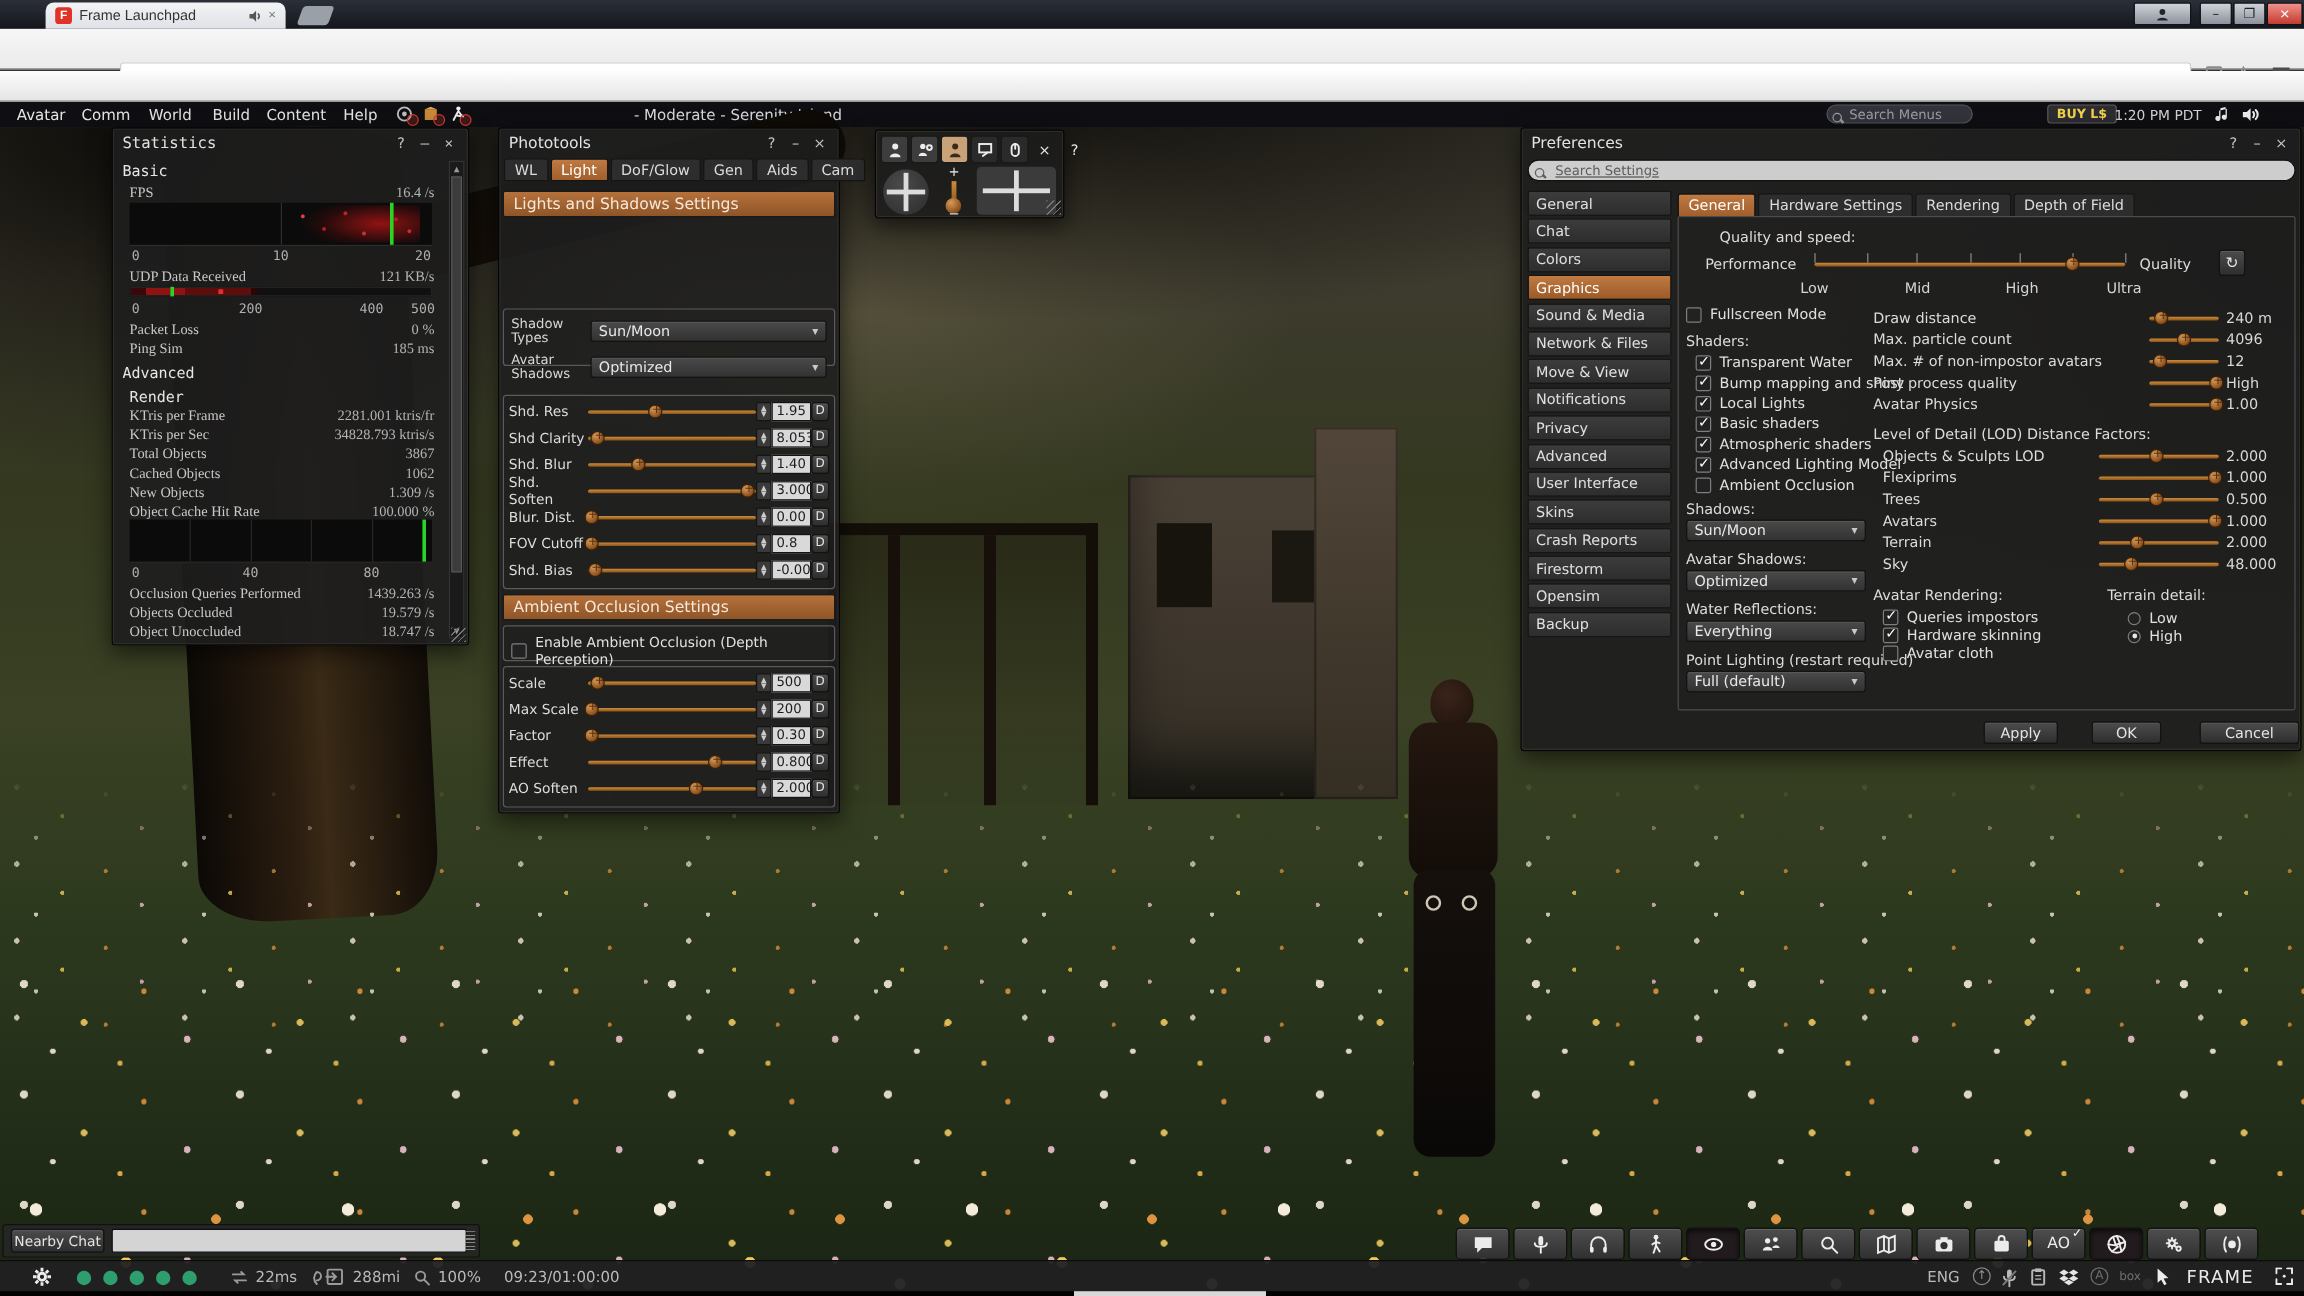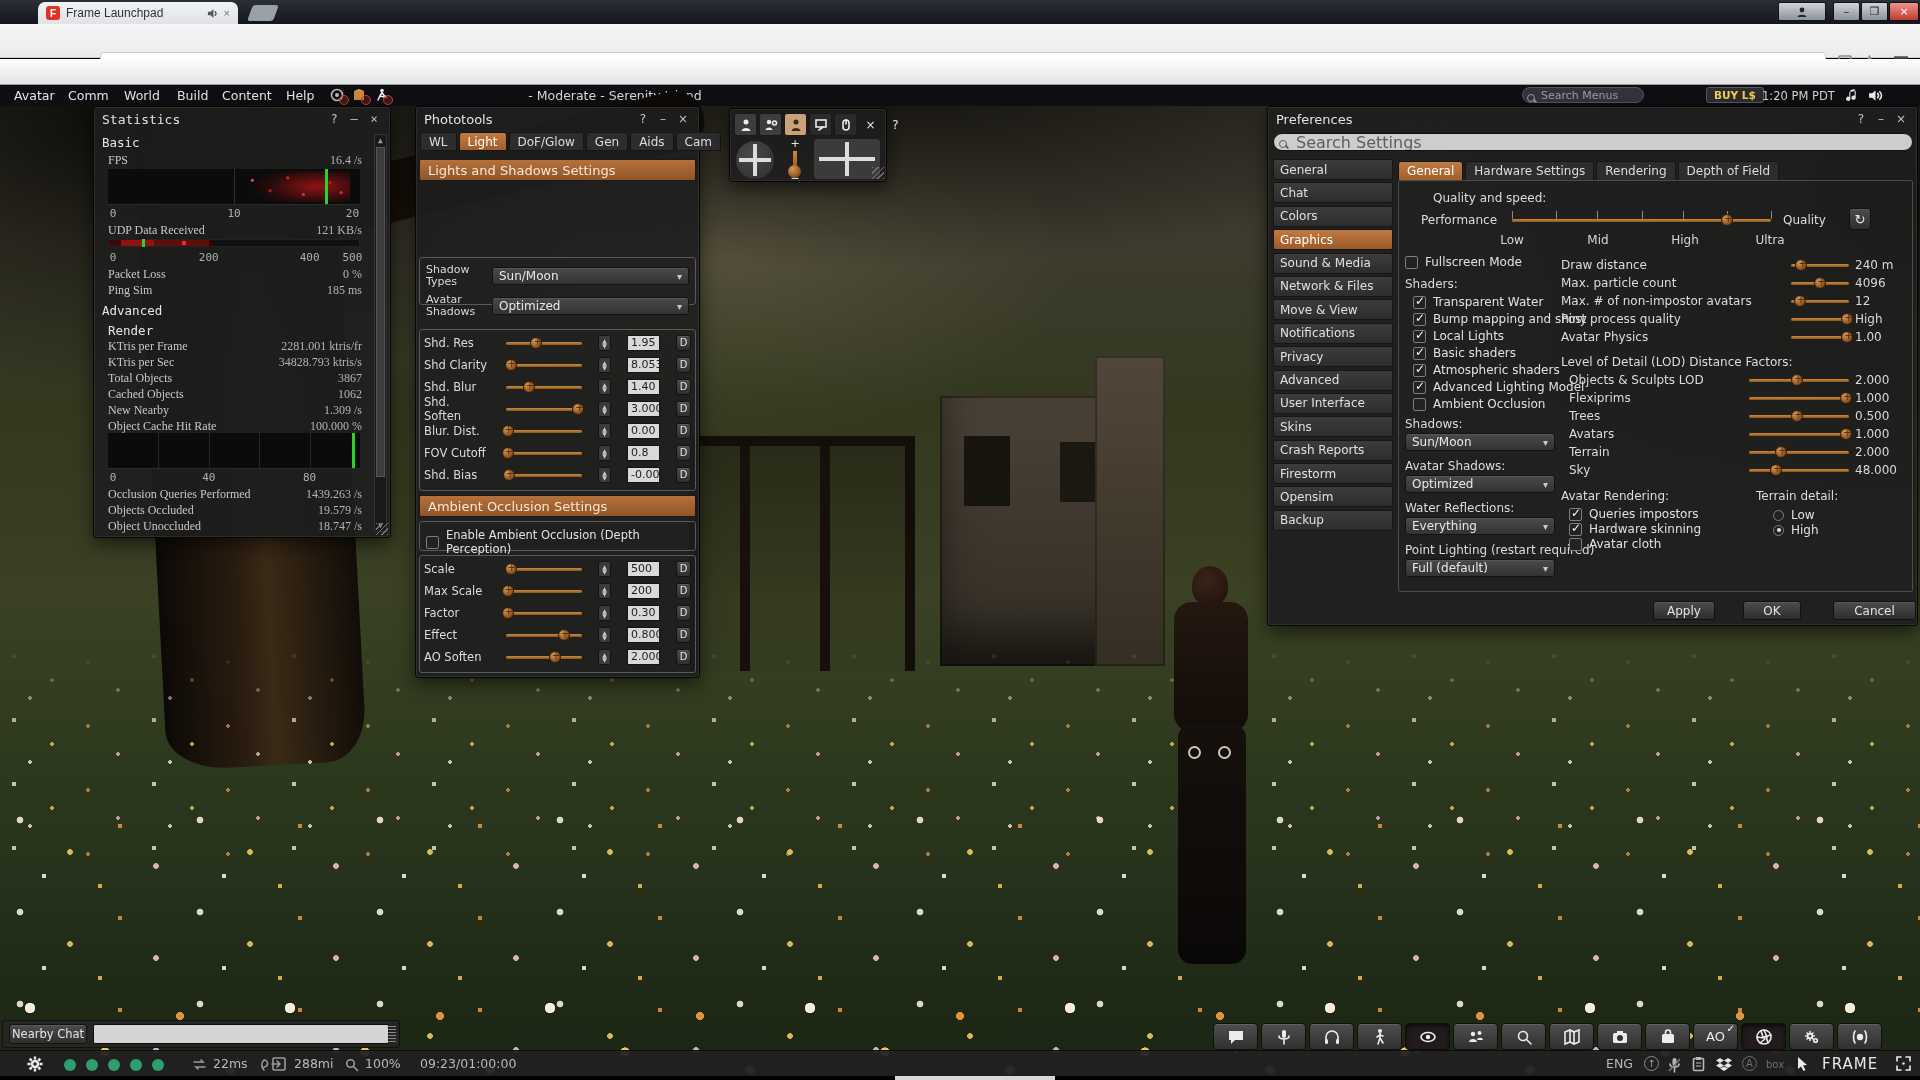"Search Settings" #pref-search { font-size: 16px -> 11px; text-decoration: none -> underline }
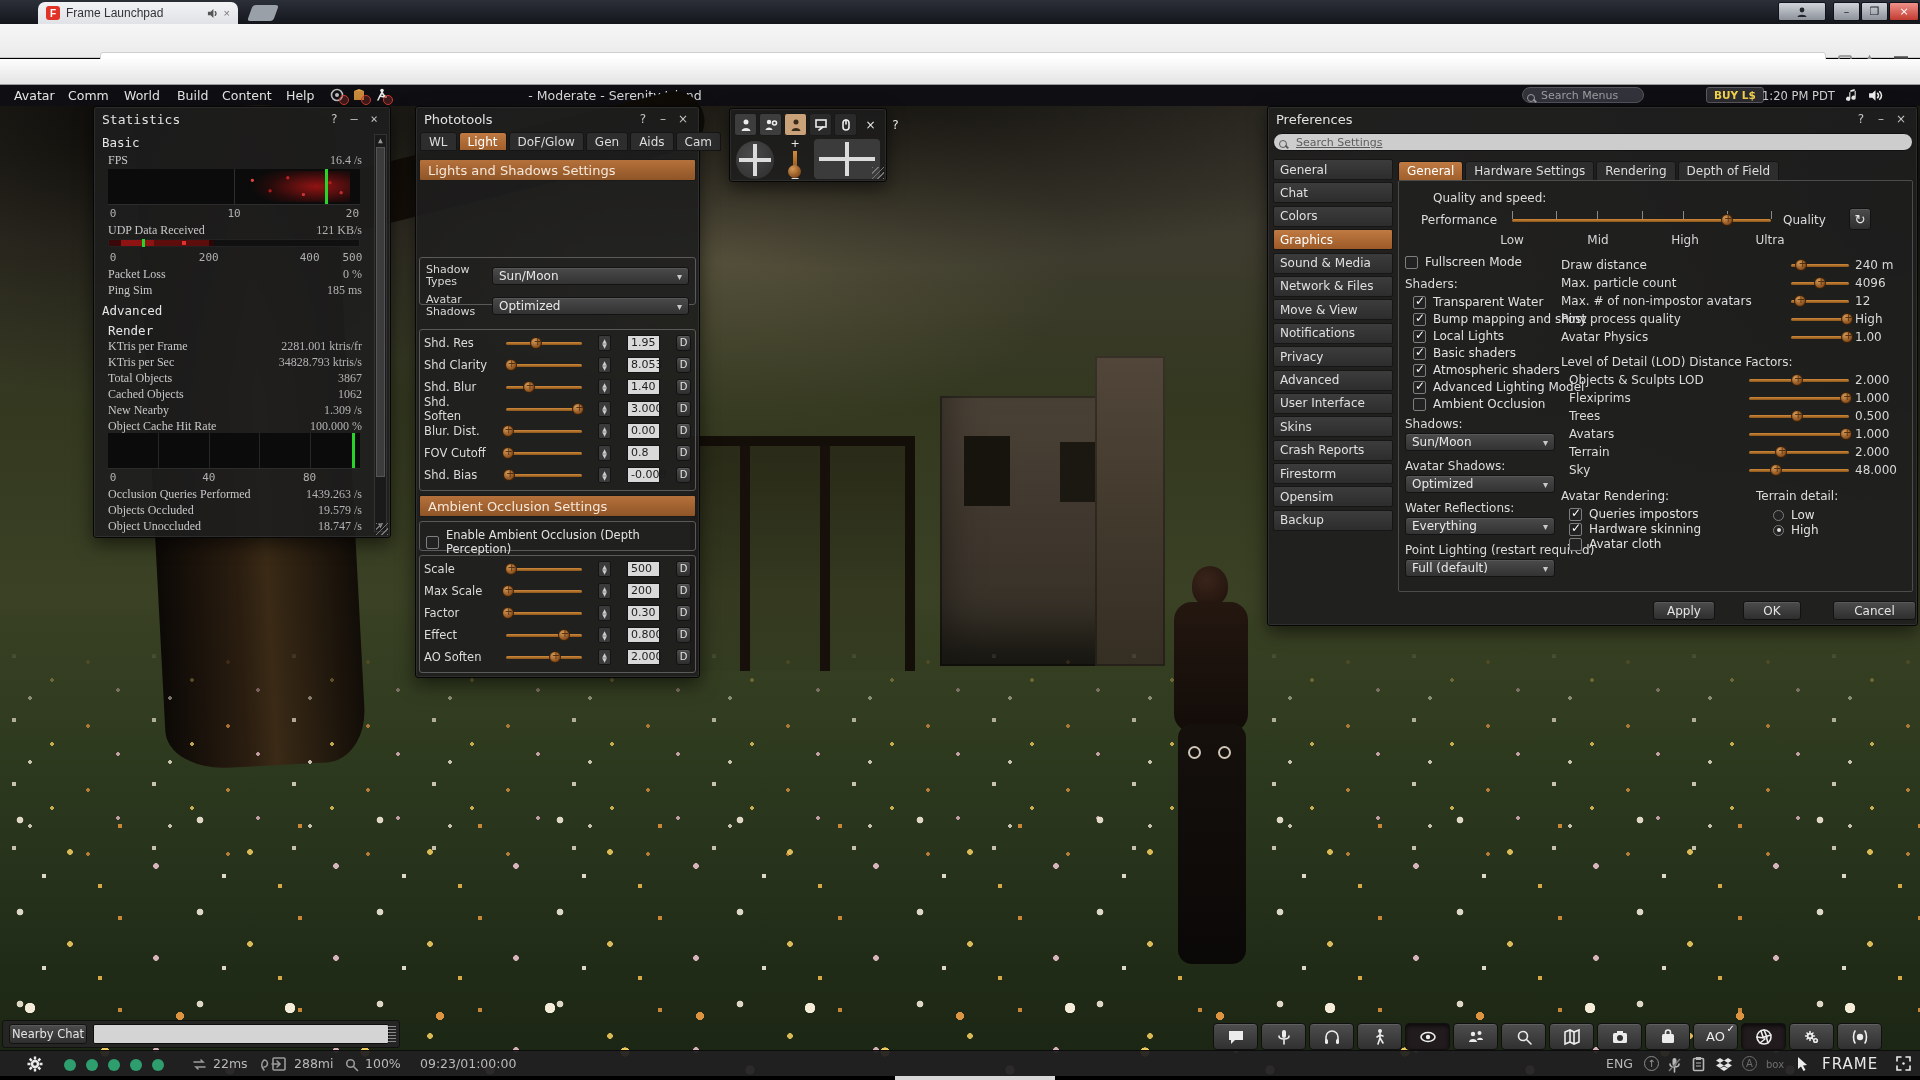"Shd. Res" .slrow { gap: 16px -> 0 }
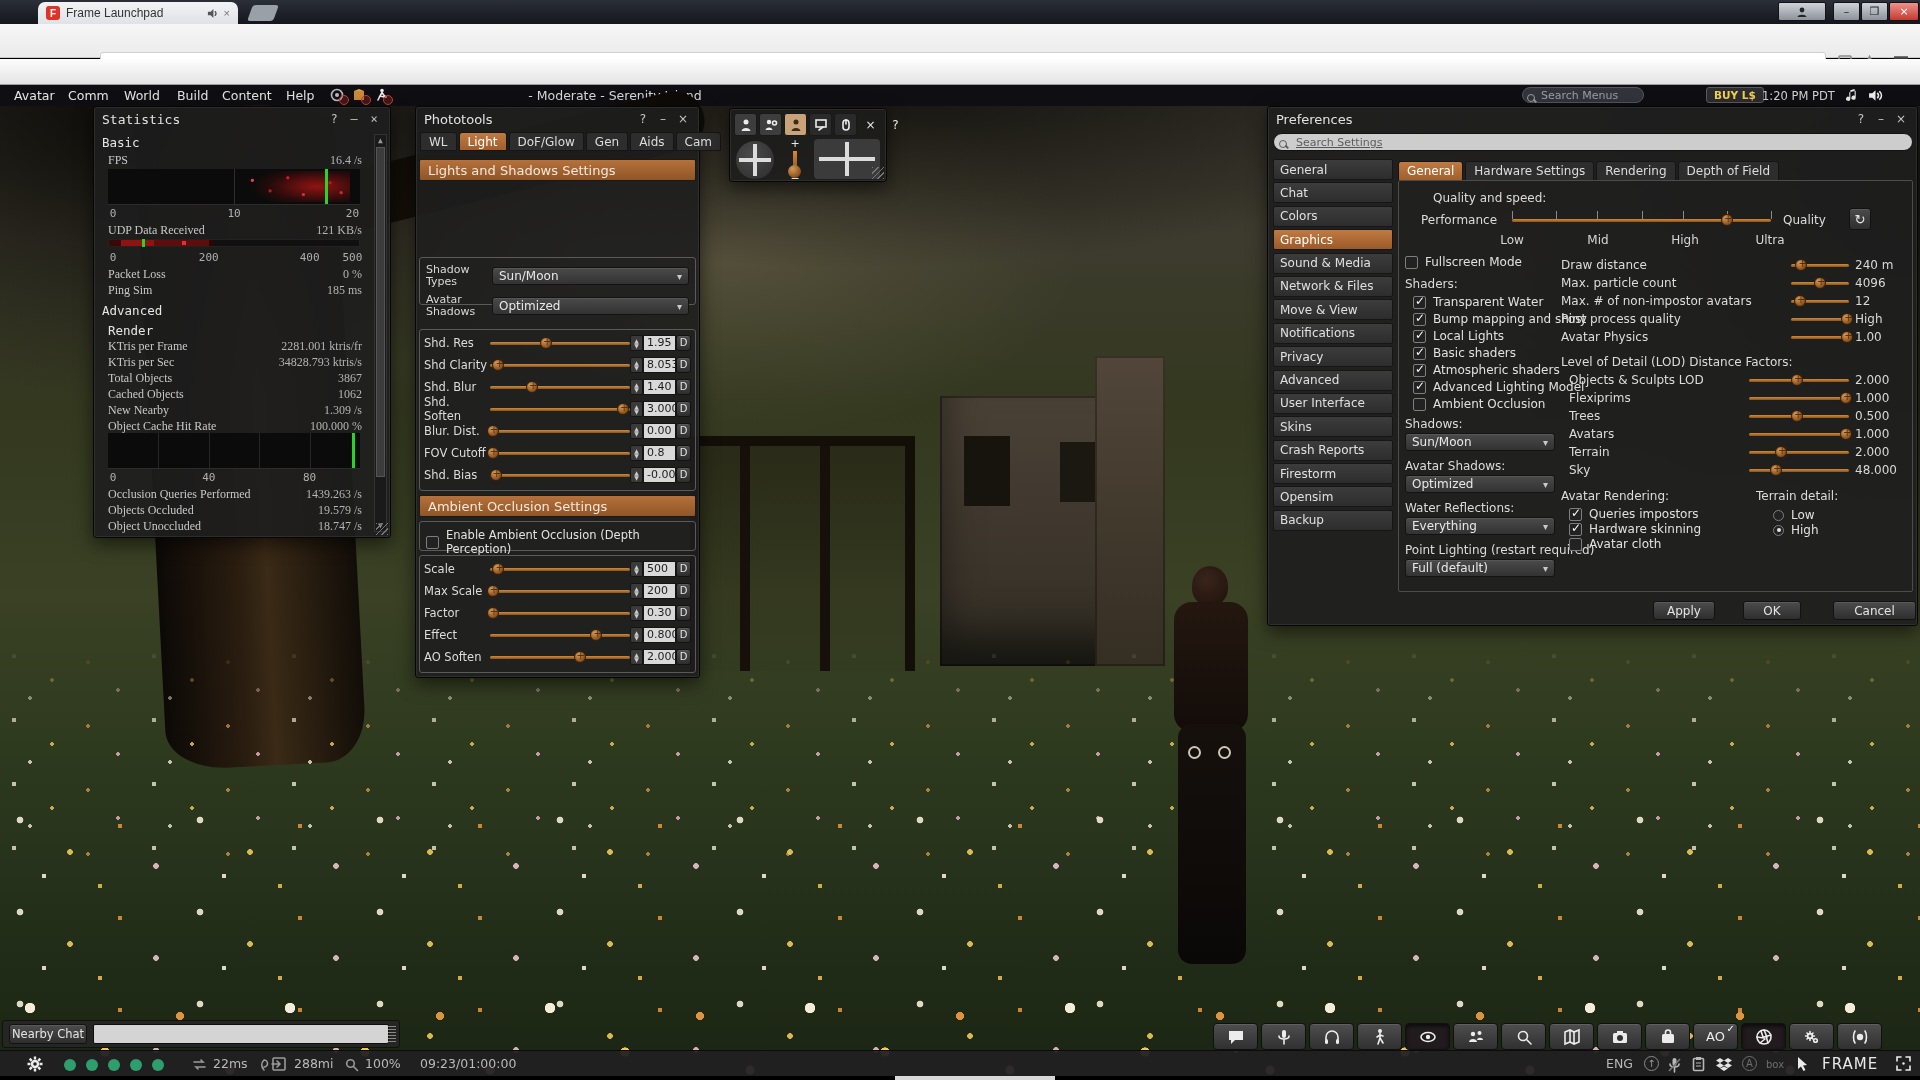"New Nearby" span { text: Nearby -> Objects }
